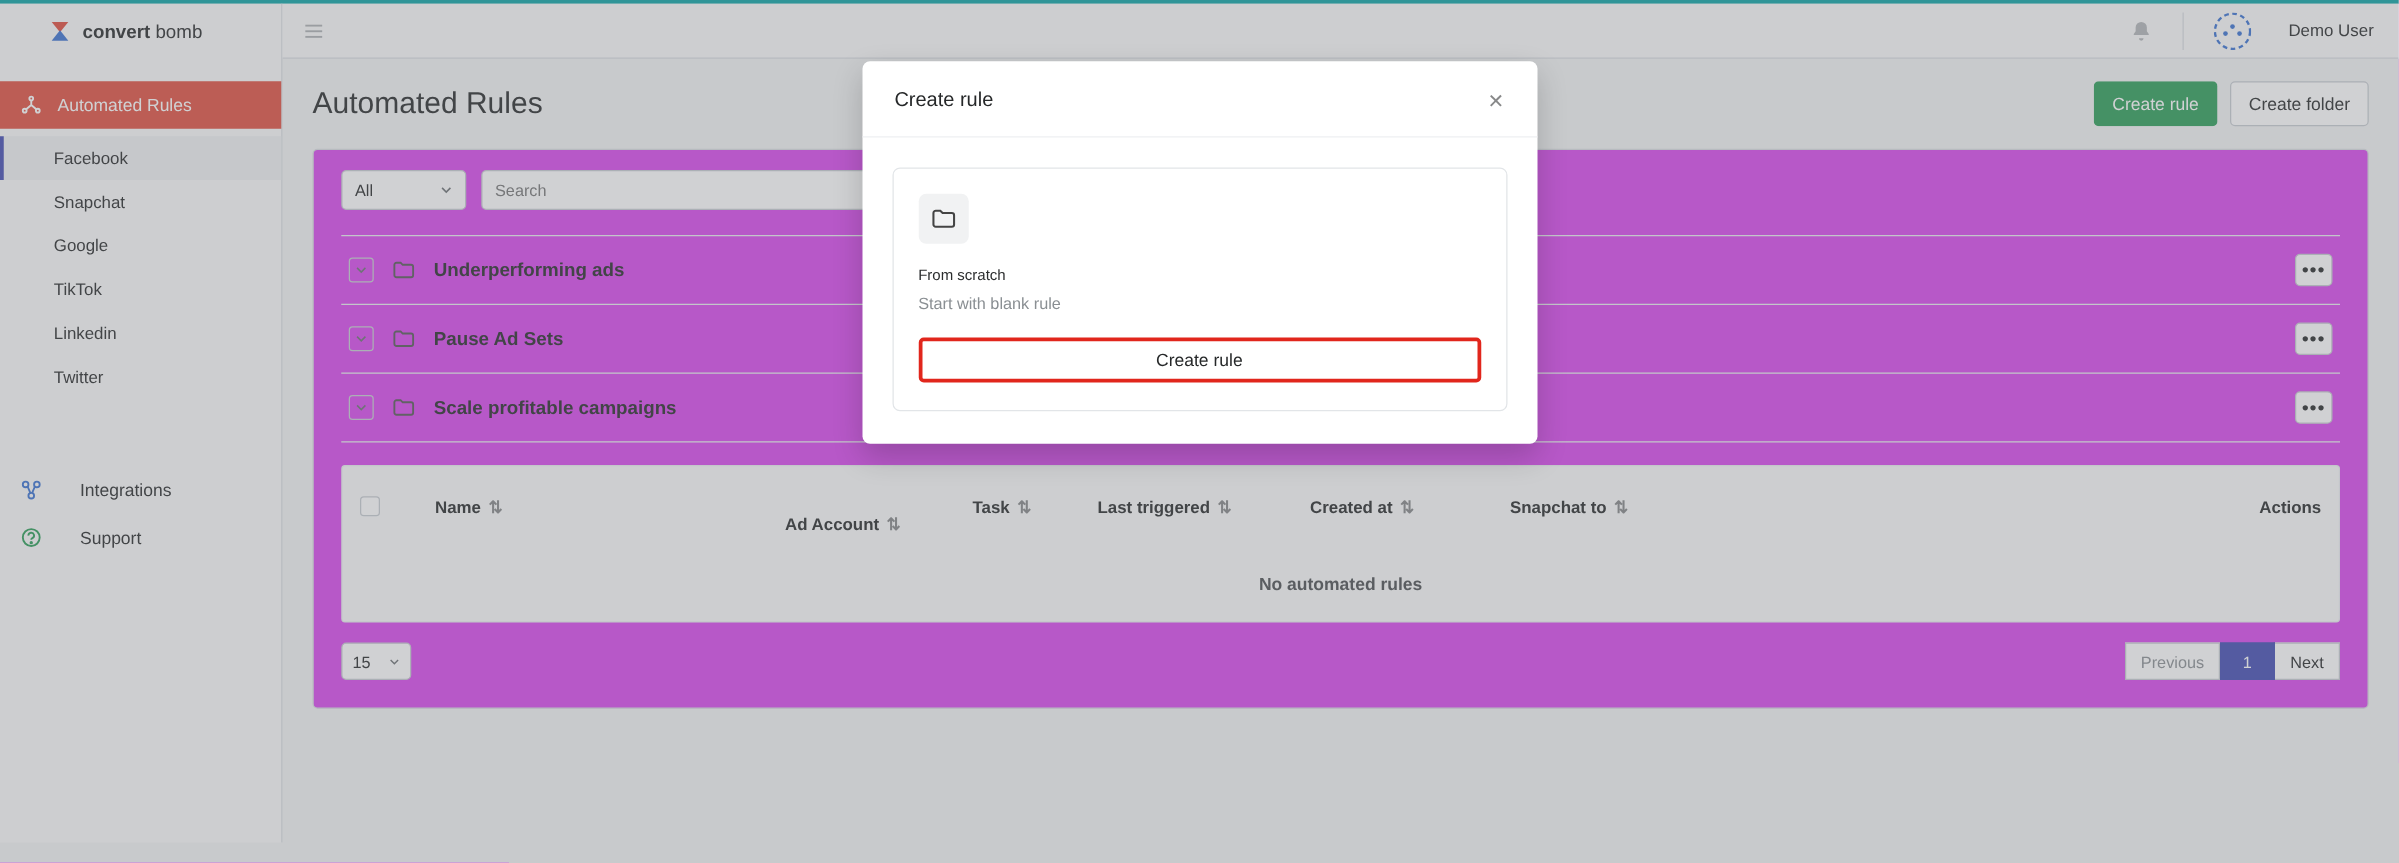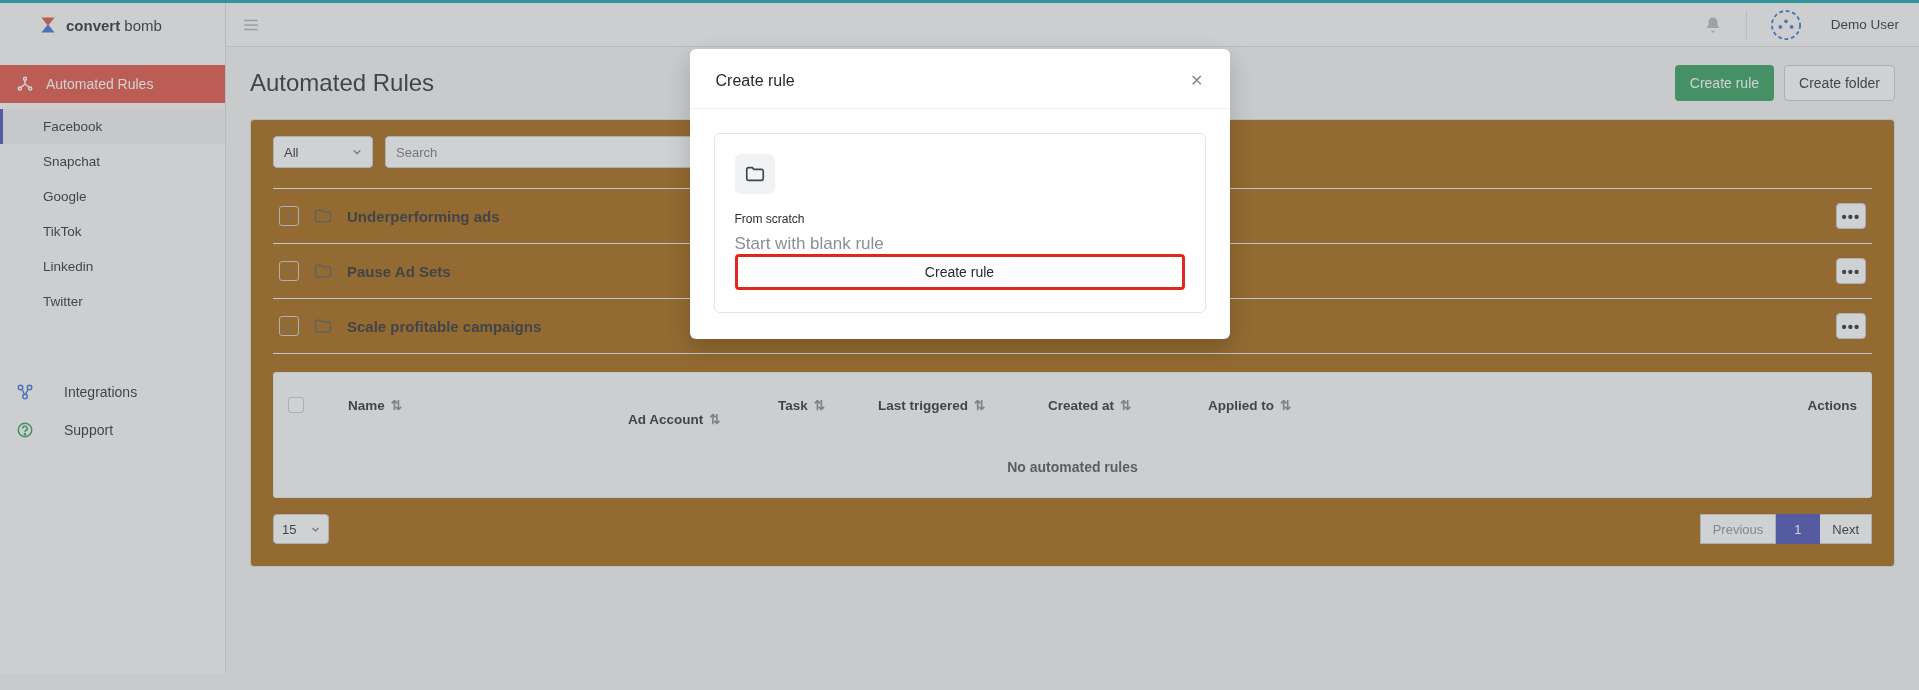"All" .card { background: #a16207 -> #d946ef }
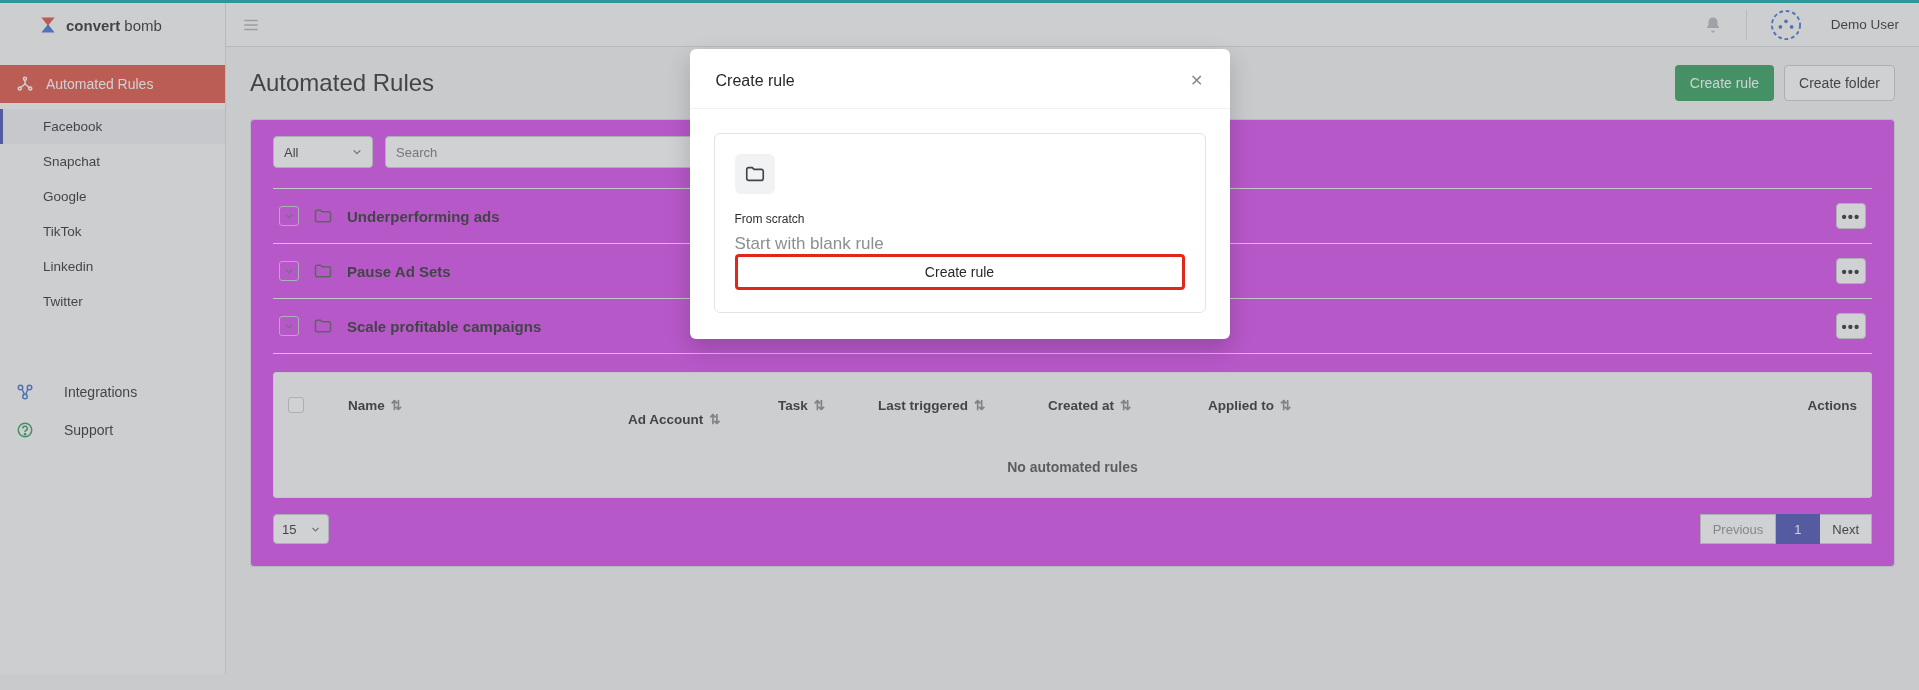"Start with blank rule" .opt-sub { font-size: 17px -> 13px; margin-bottom: none -> 20px }
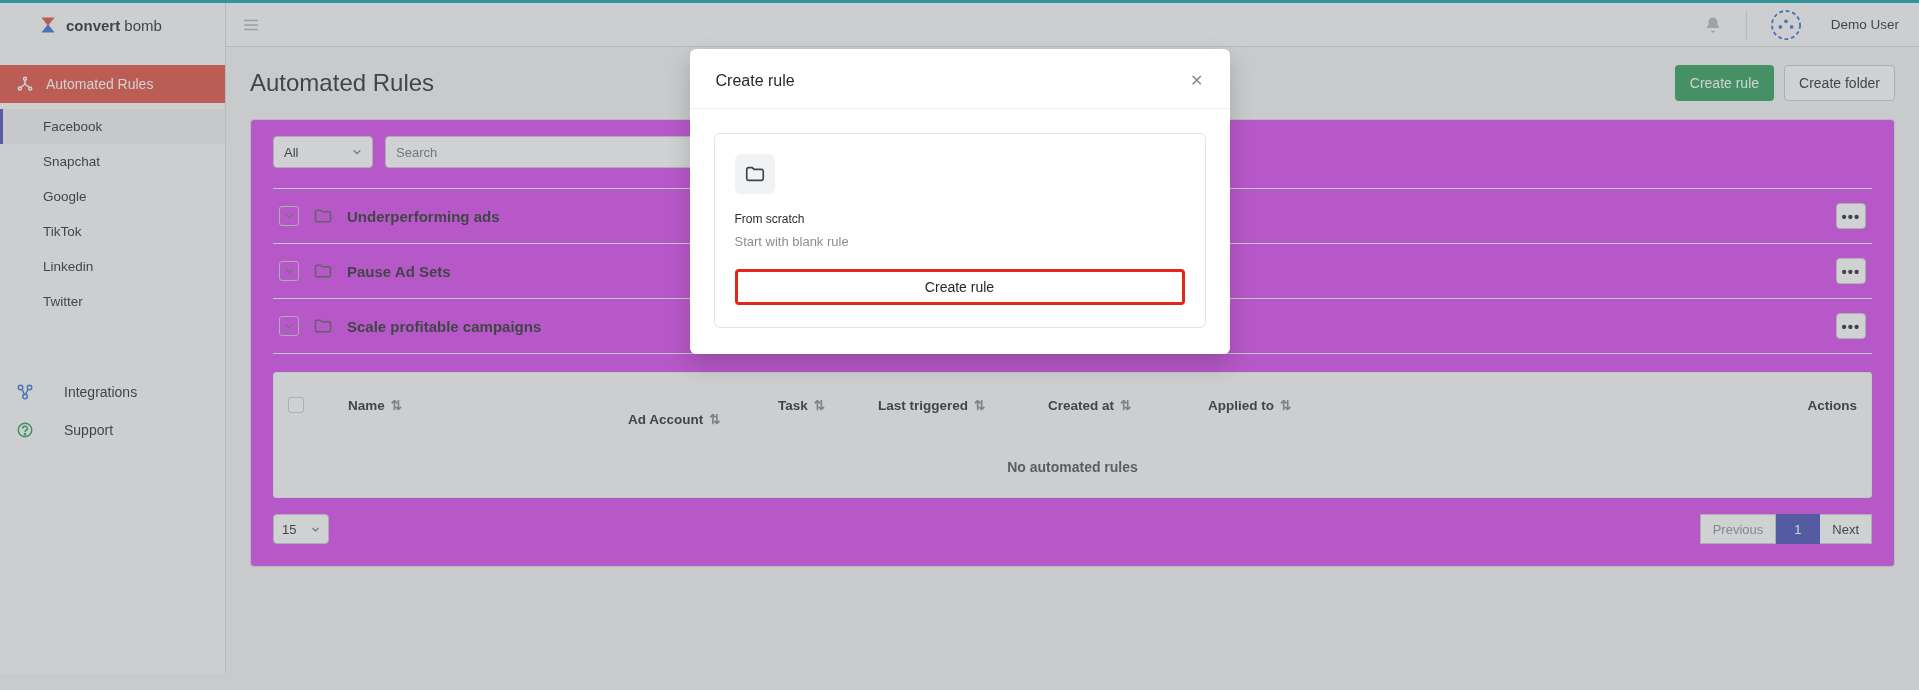"Applied to" span { text: Applied -> Snapchat }
